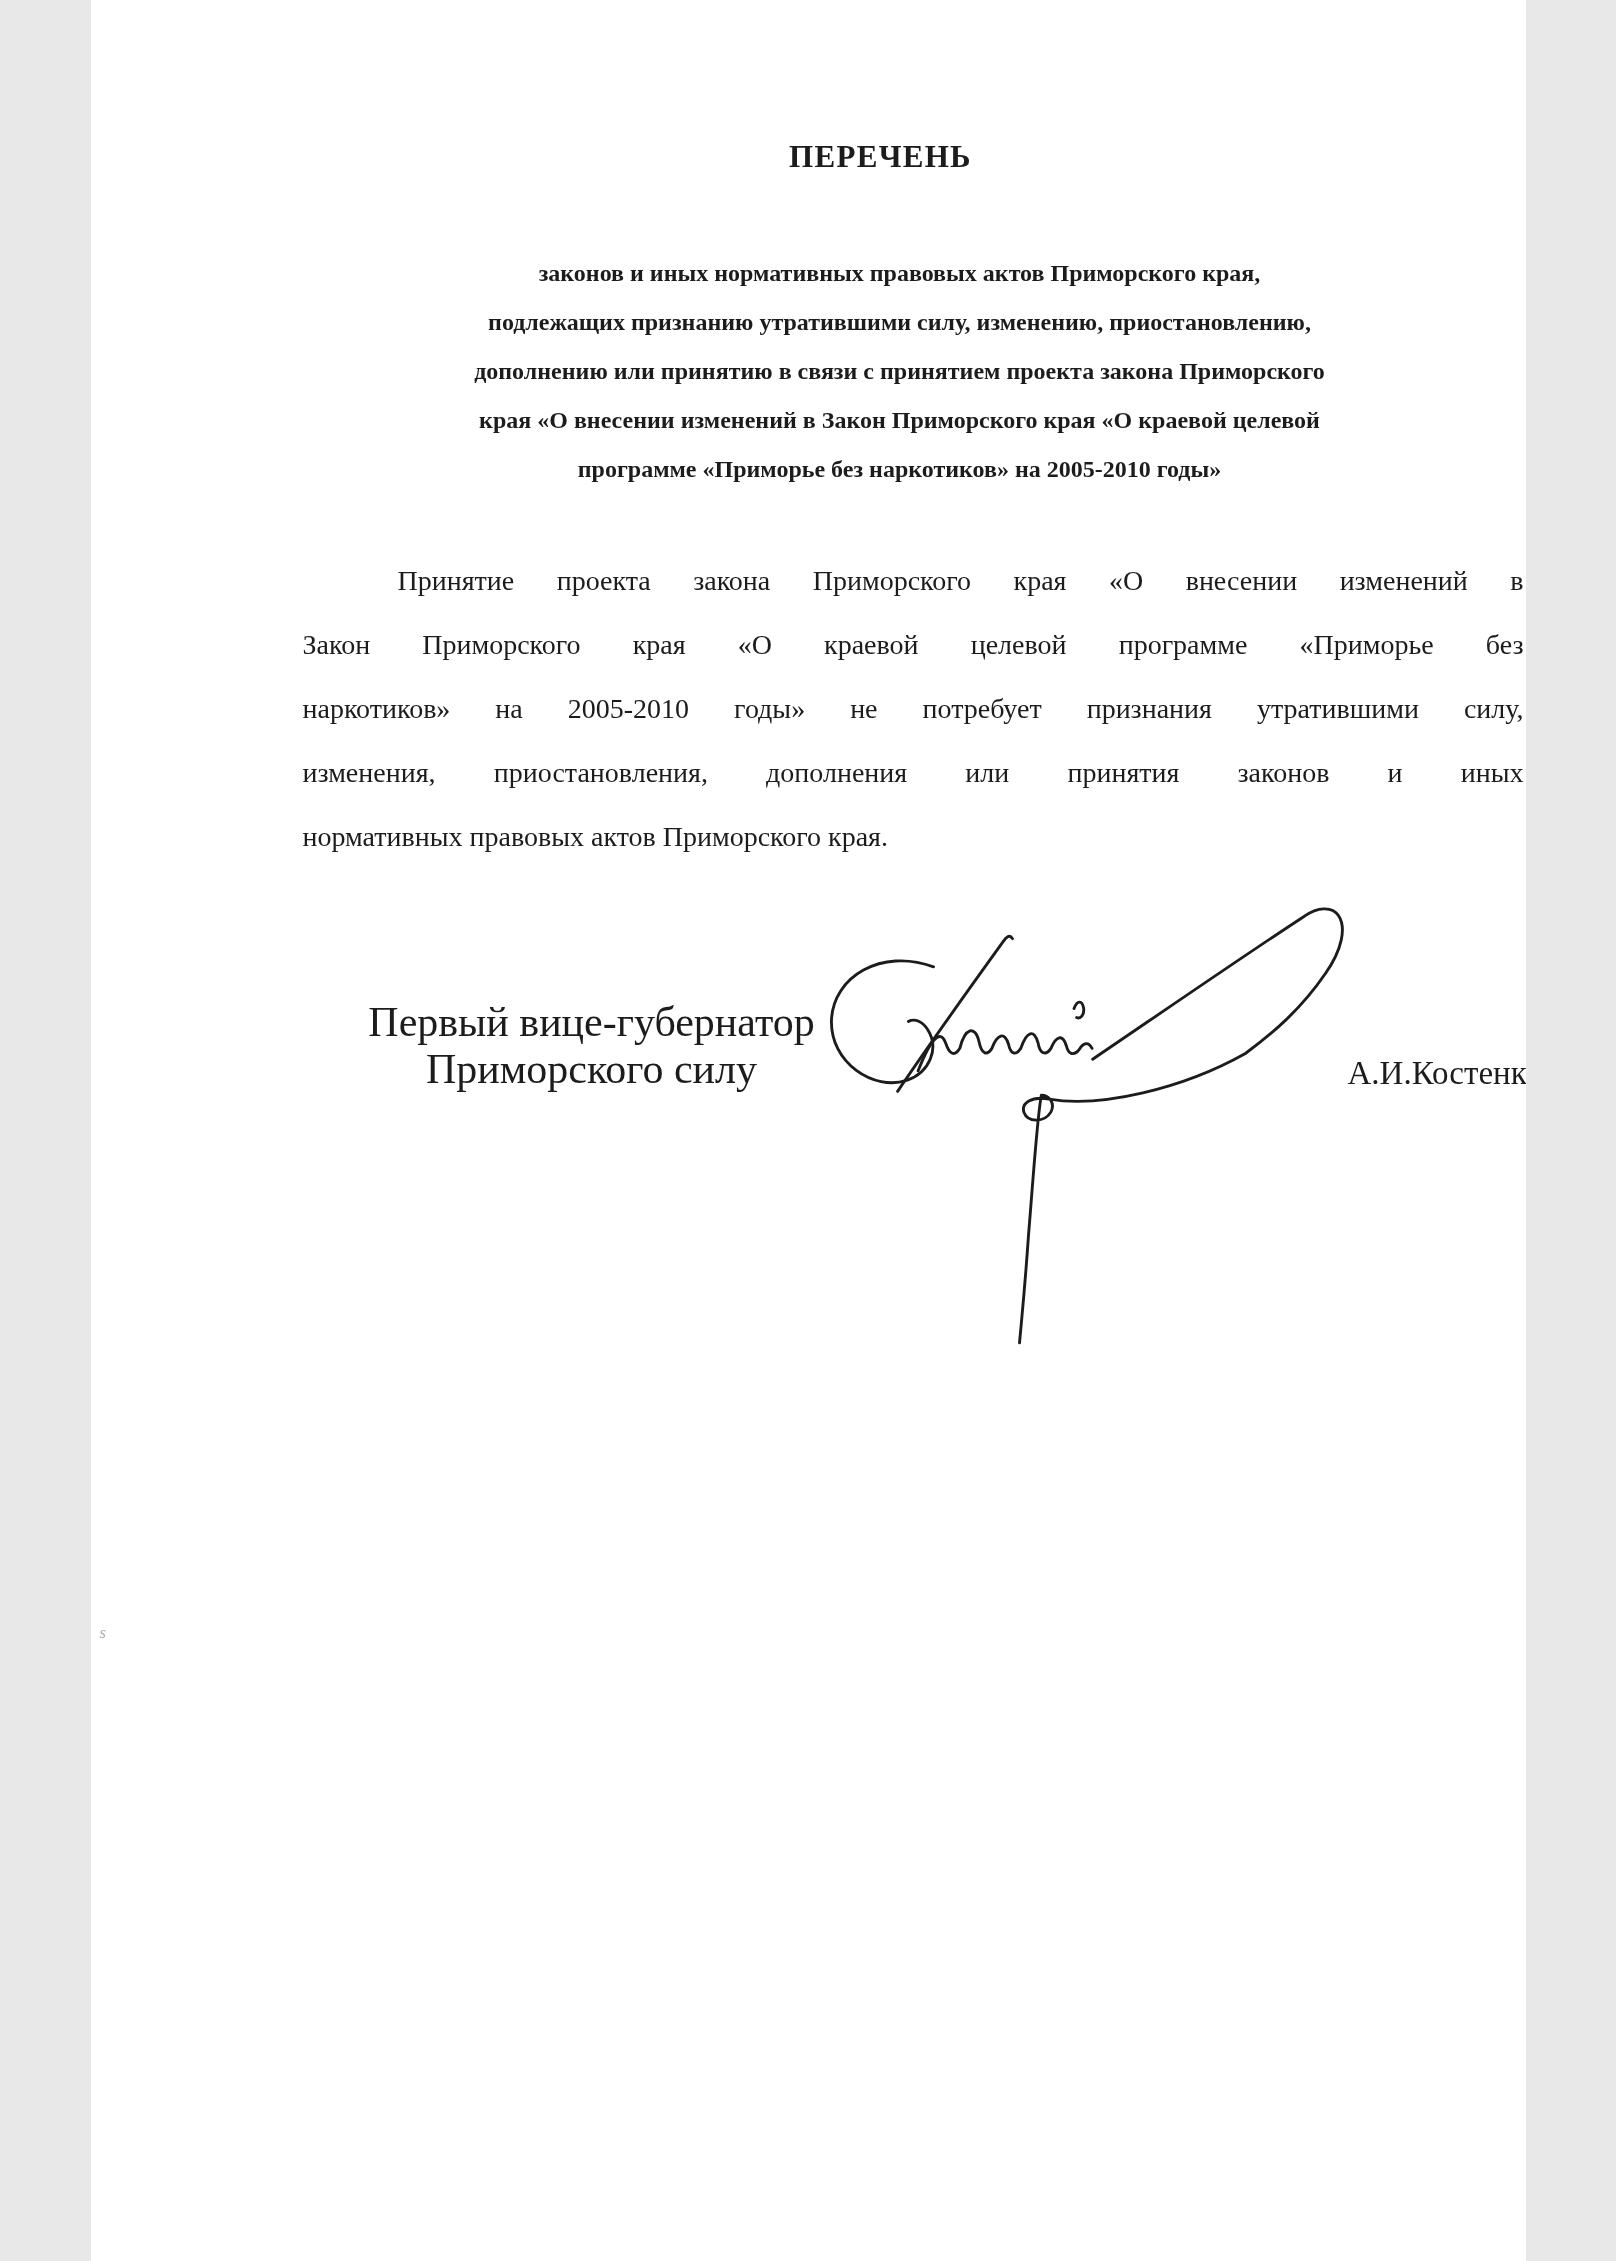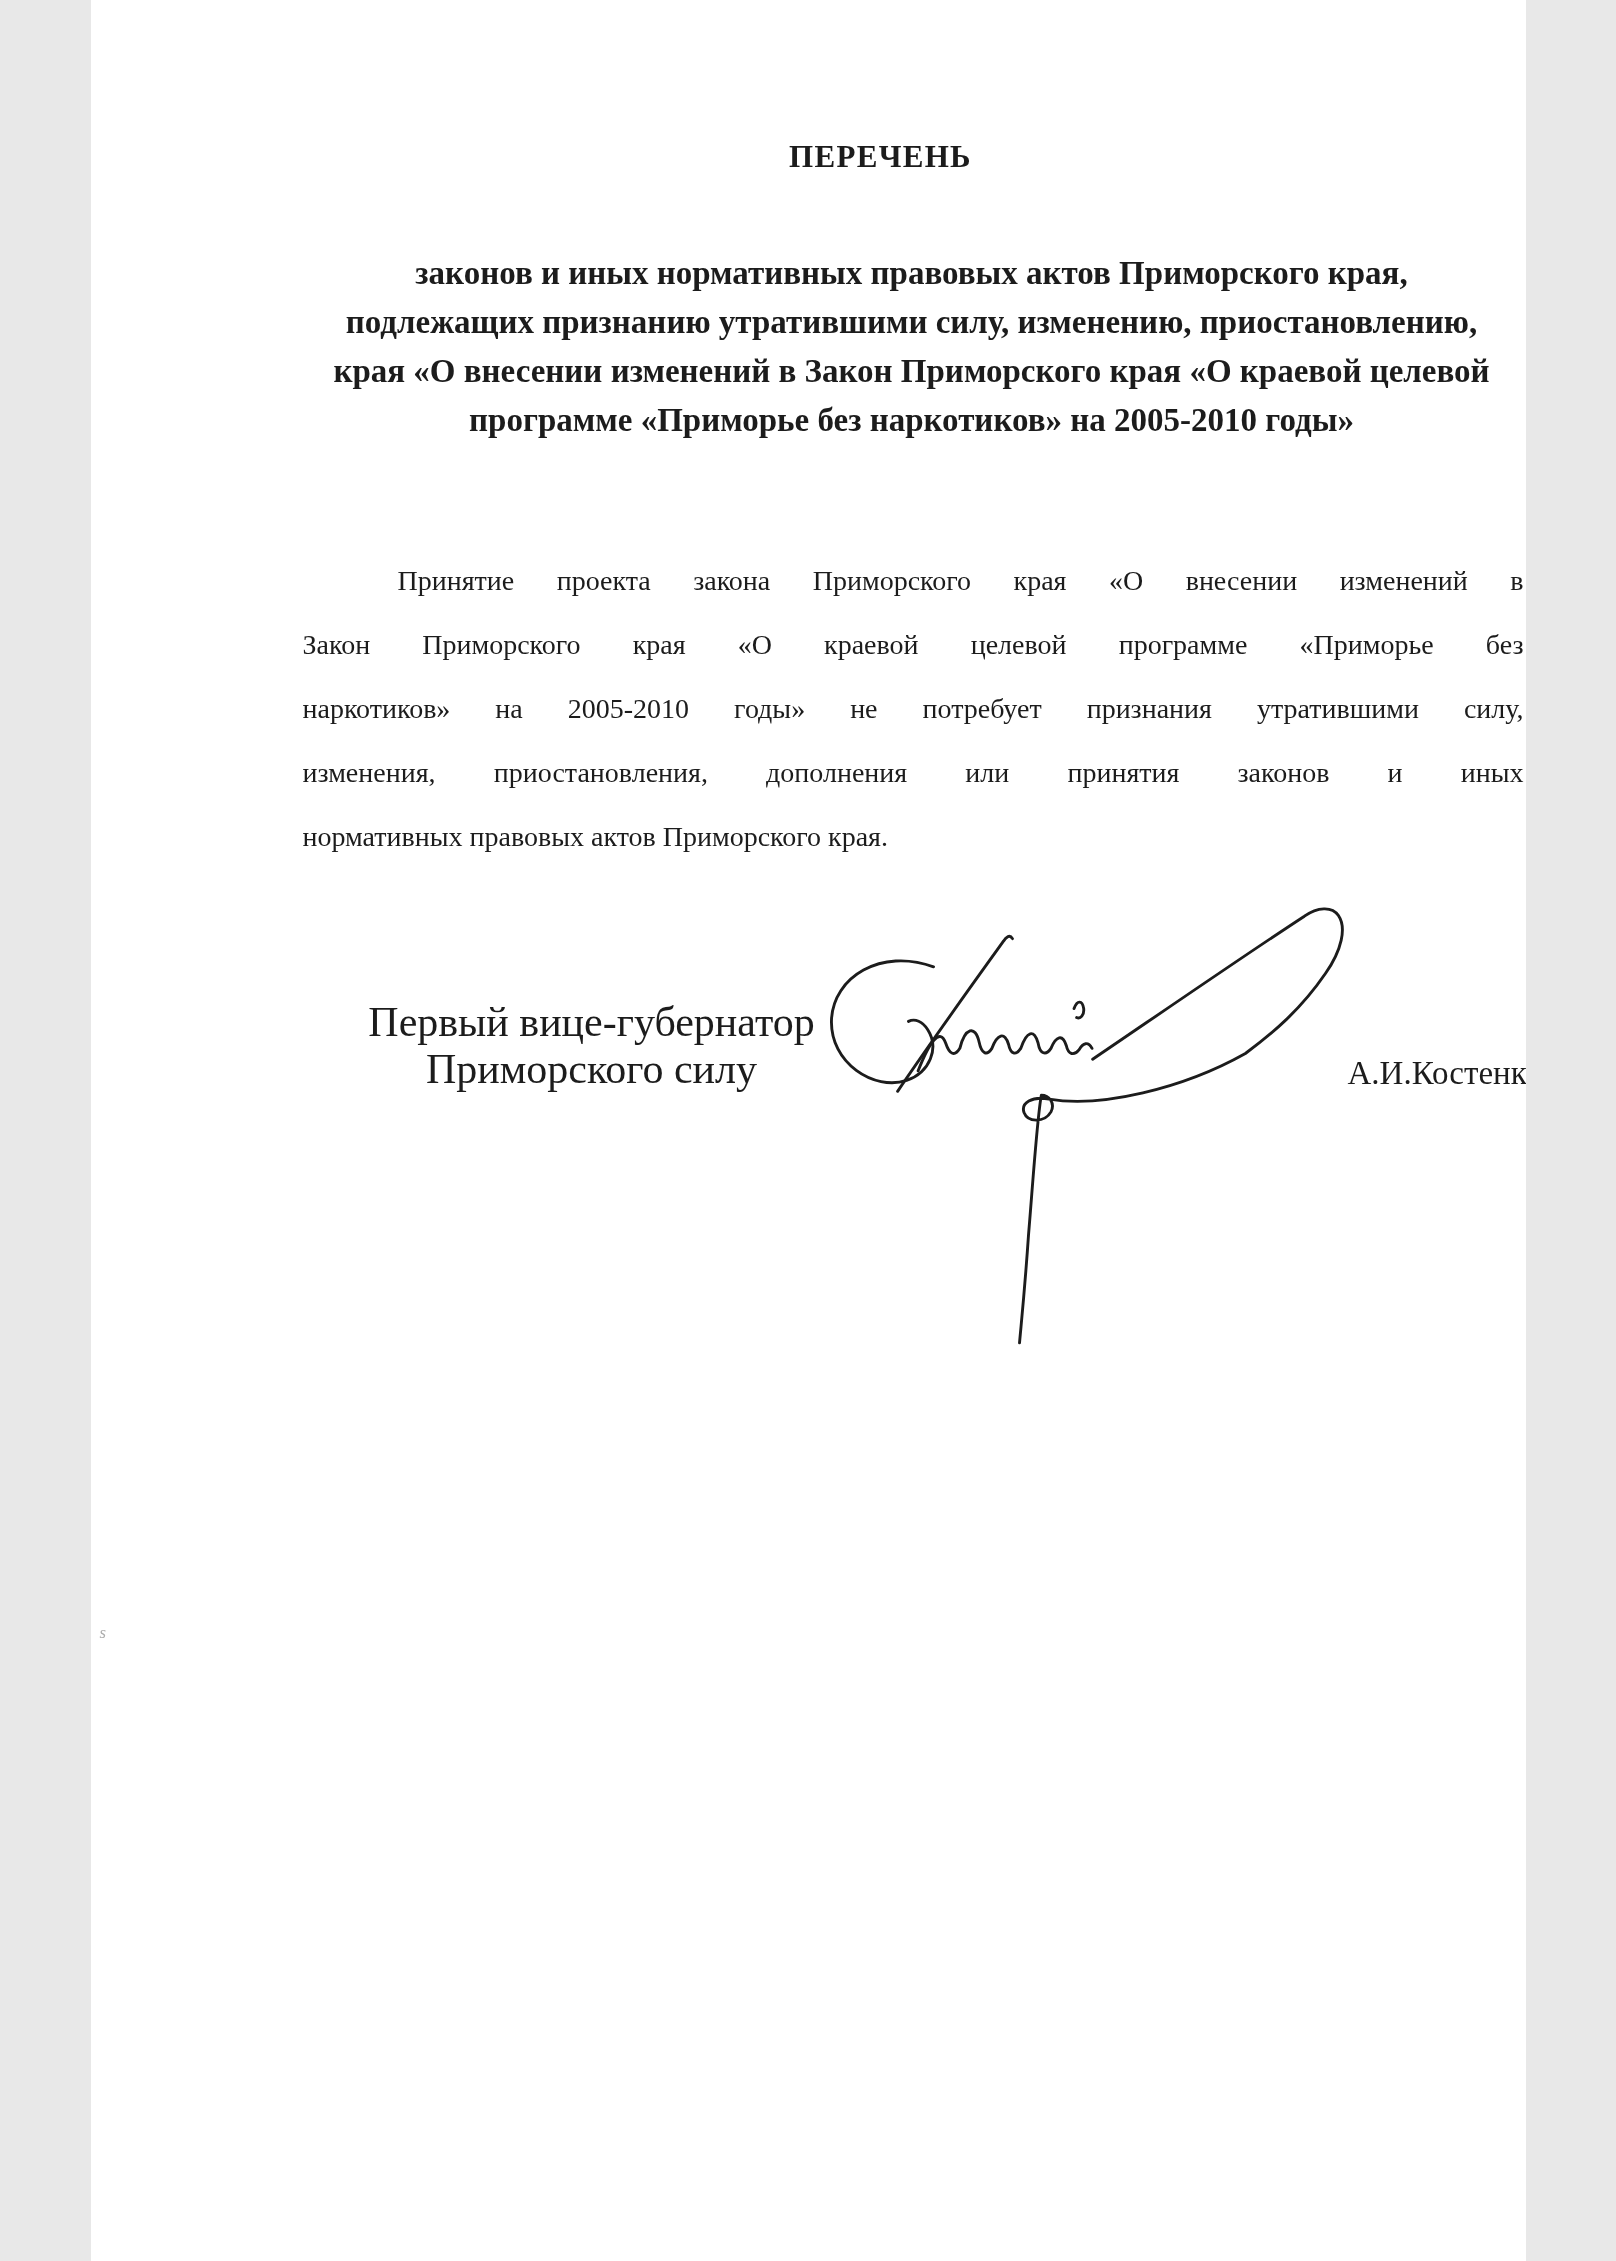"законов и иных нормативных правовых" .subtitle { font-size: 33px -> 24px; left: 224px -> 212px }
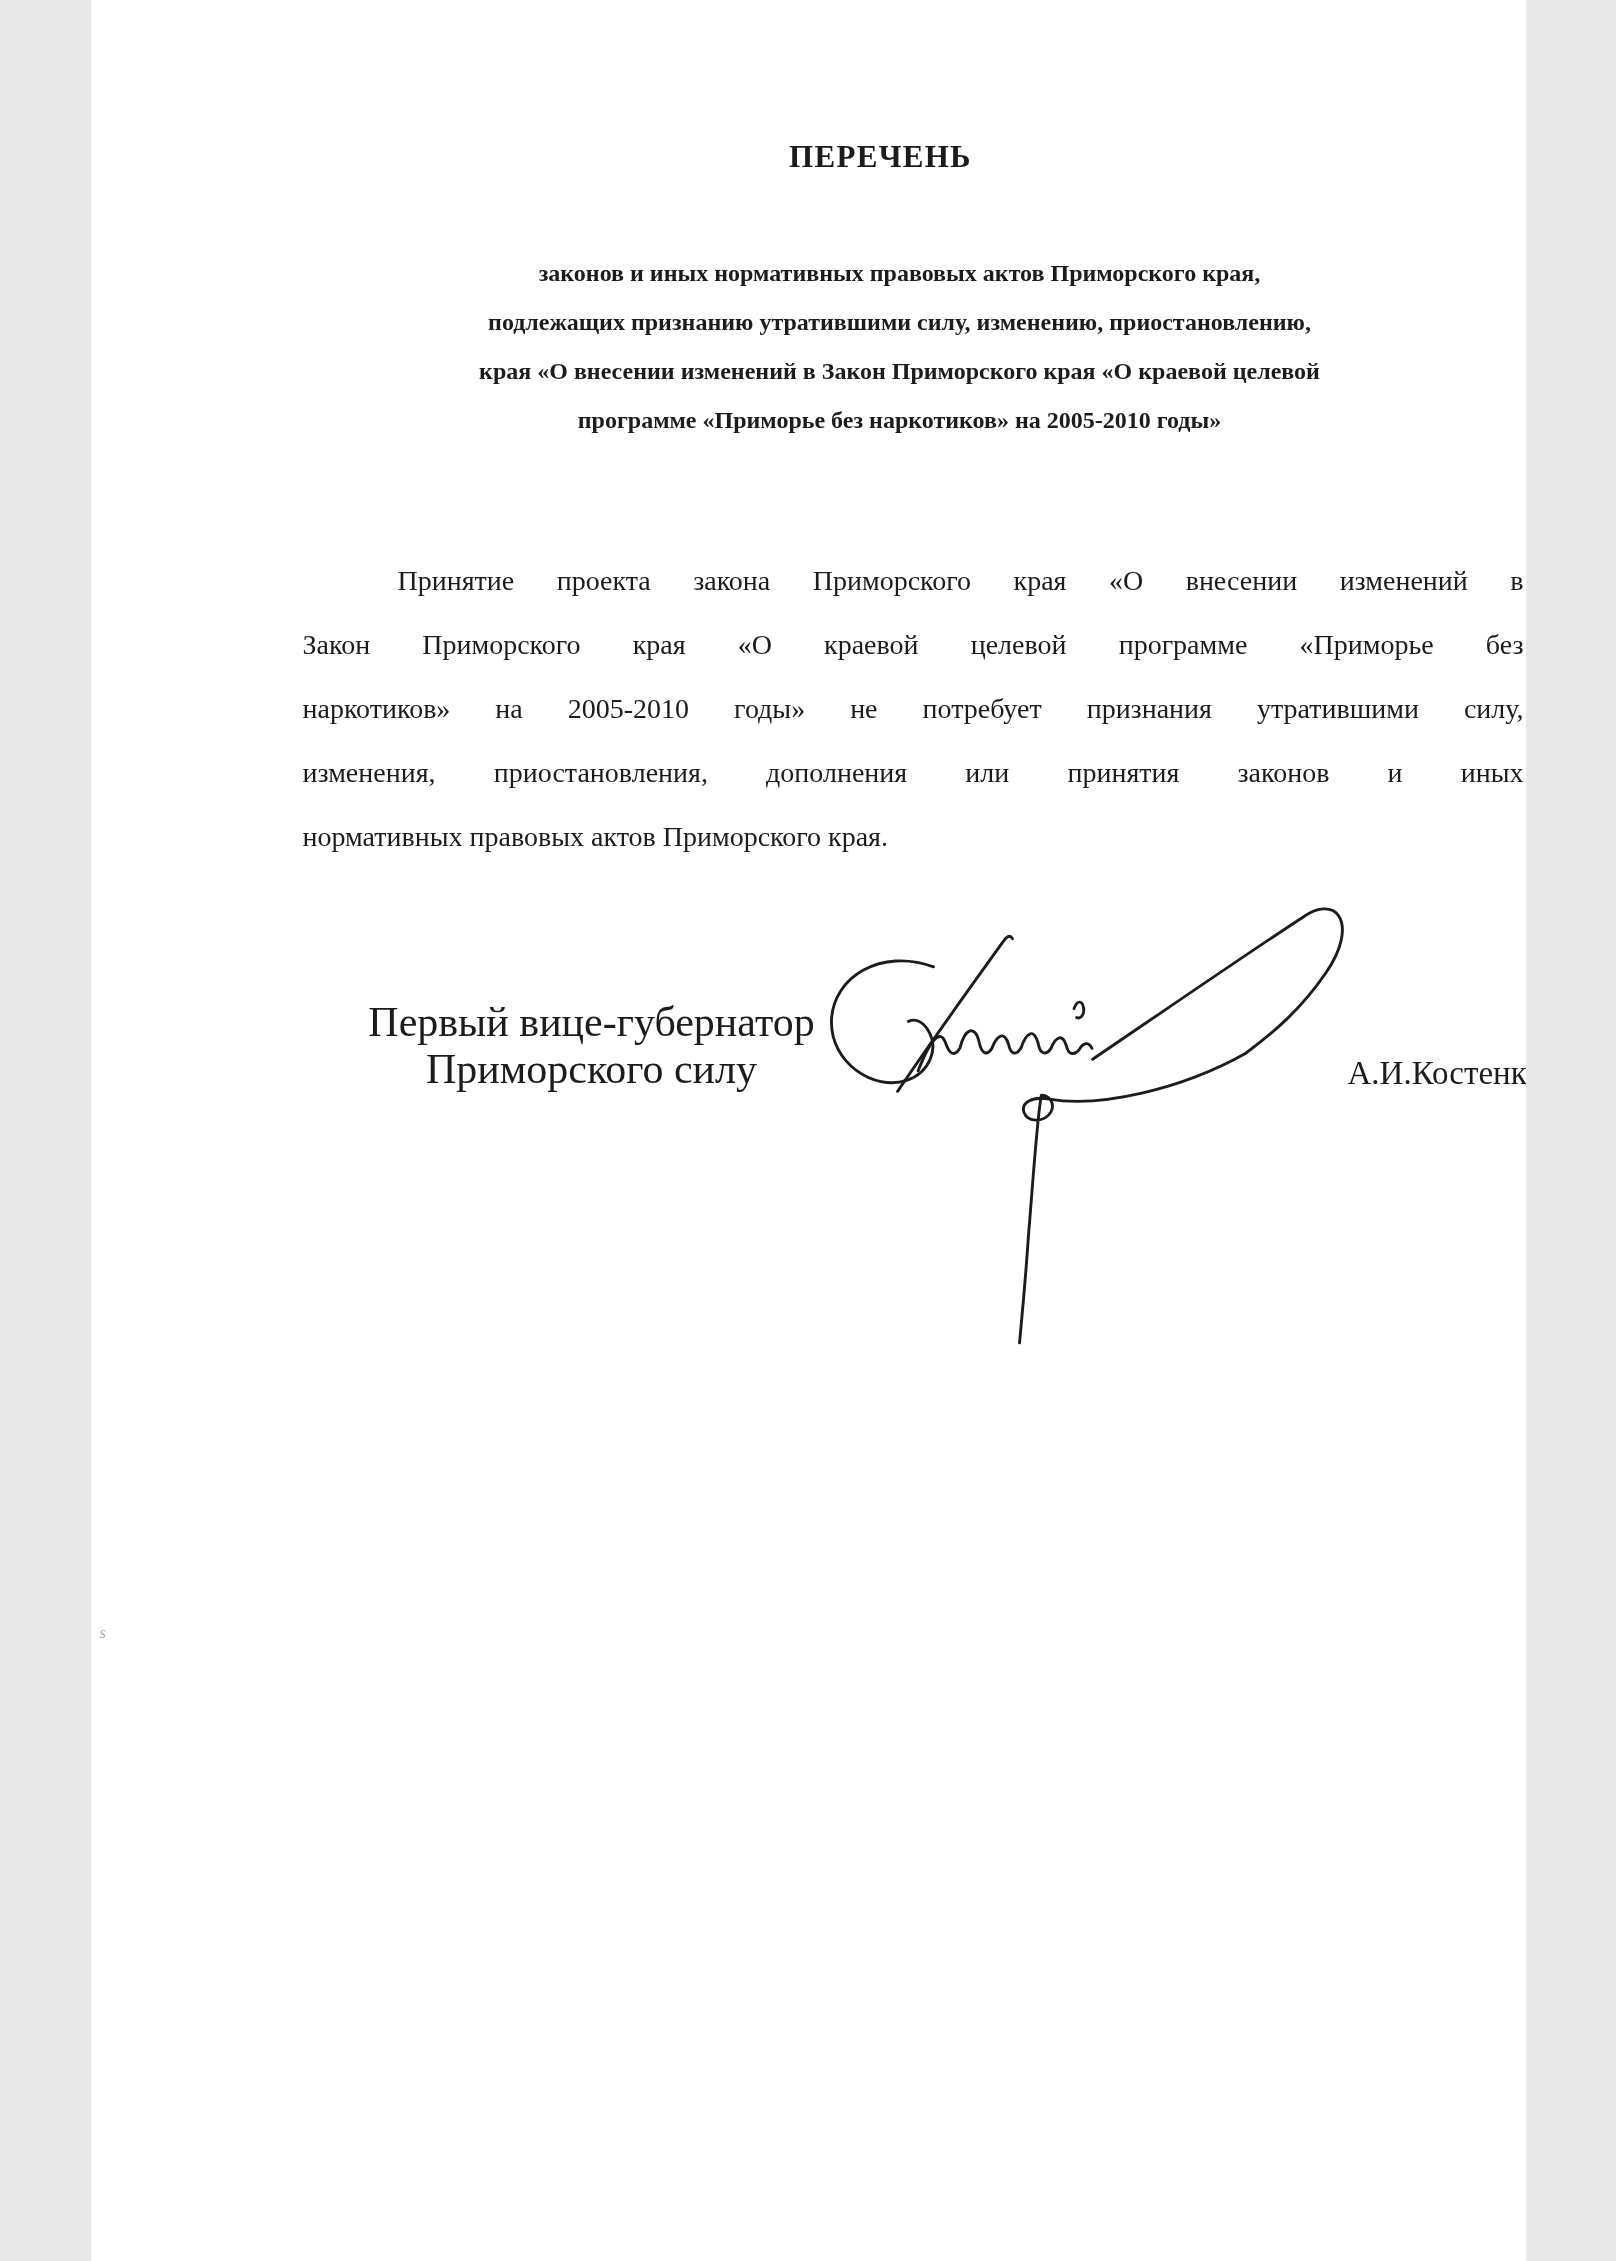"дополнению или принятию в связи" div.subtitle-line { html: none -> <div>дополнению или принятию в связи с принятием проекта закона Приморского</div> }
